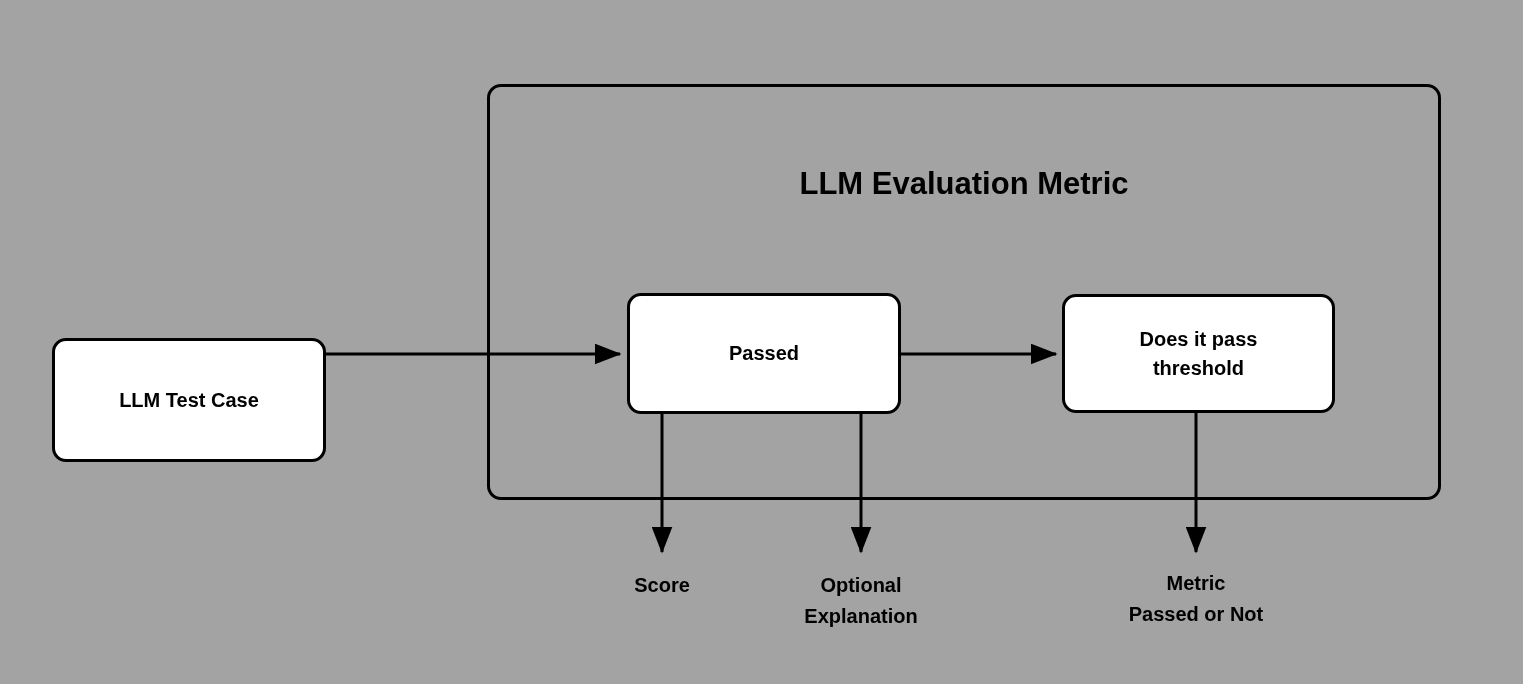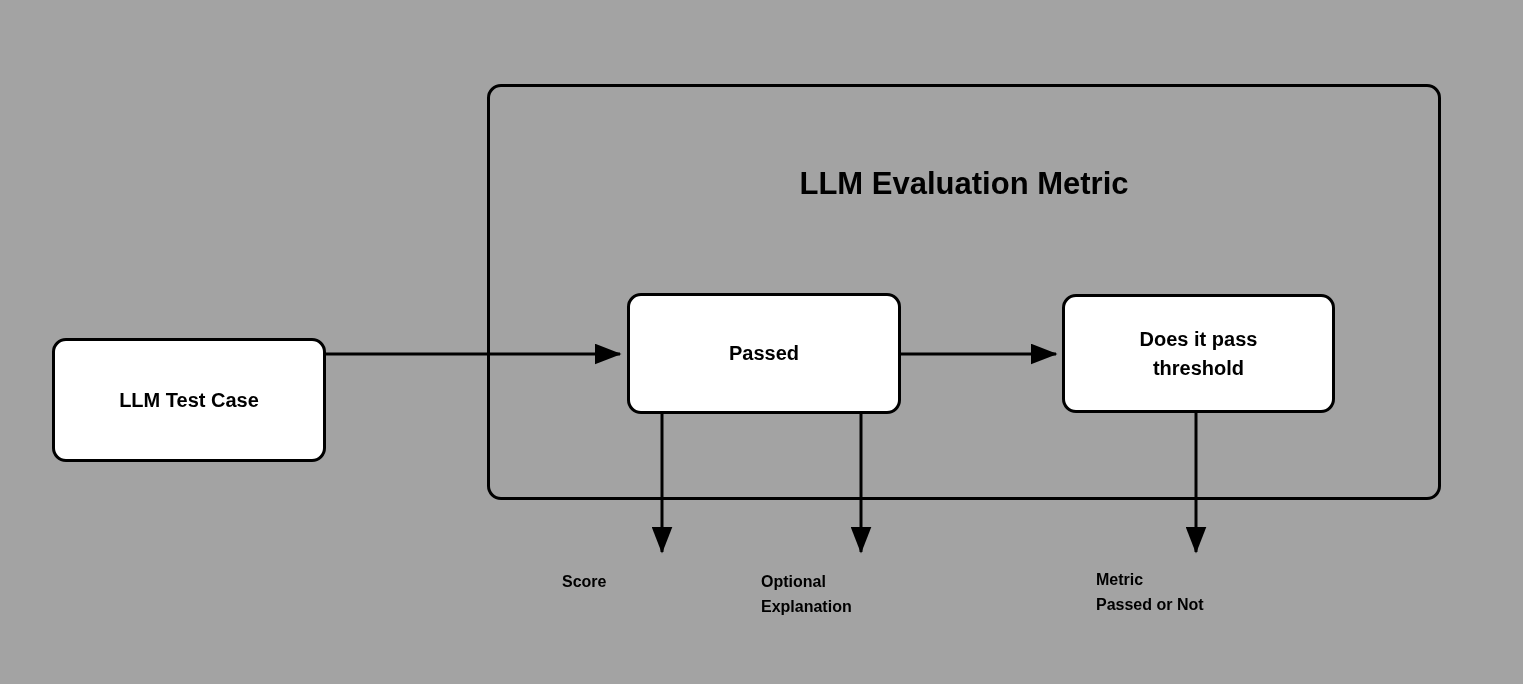"Score" .out-label { font-size: 16px -> 20px; text-align: left -> center }
